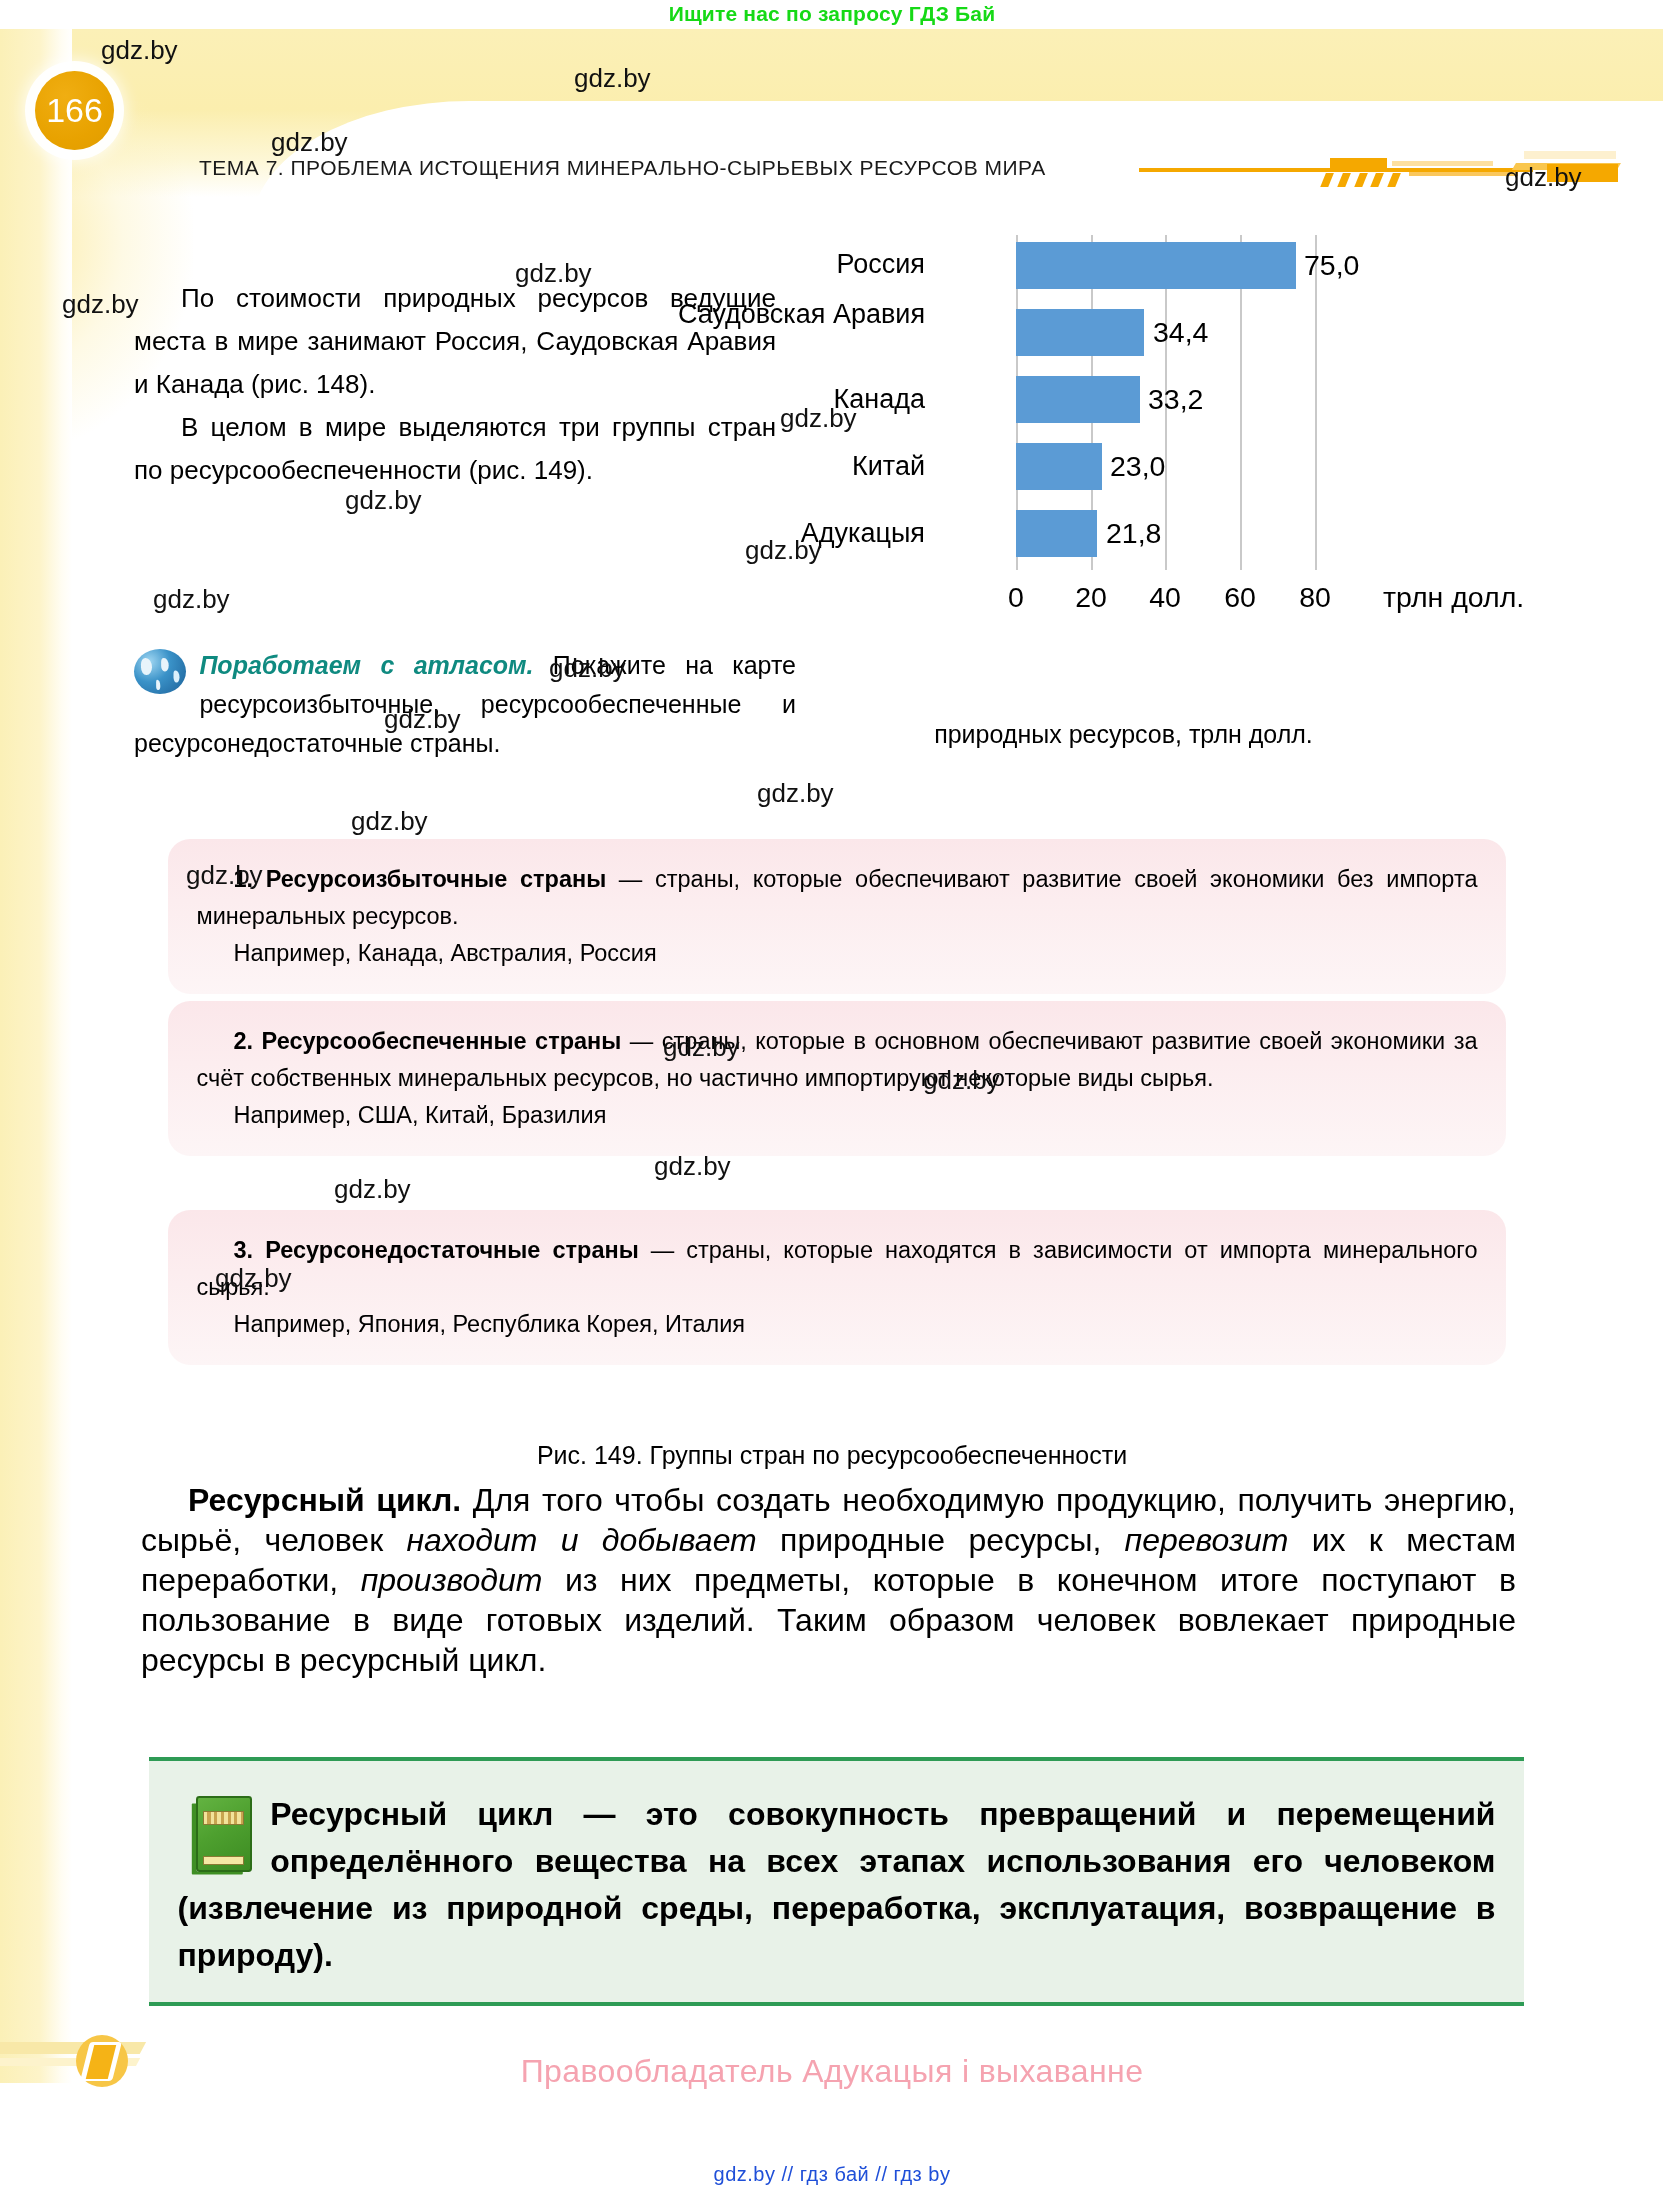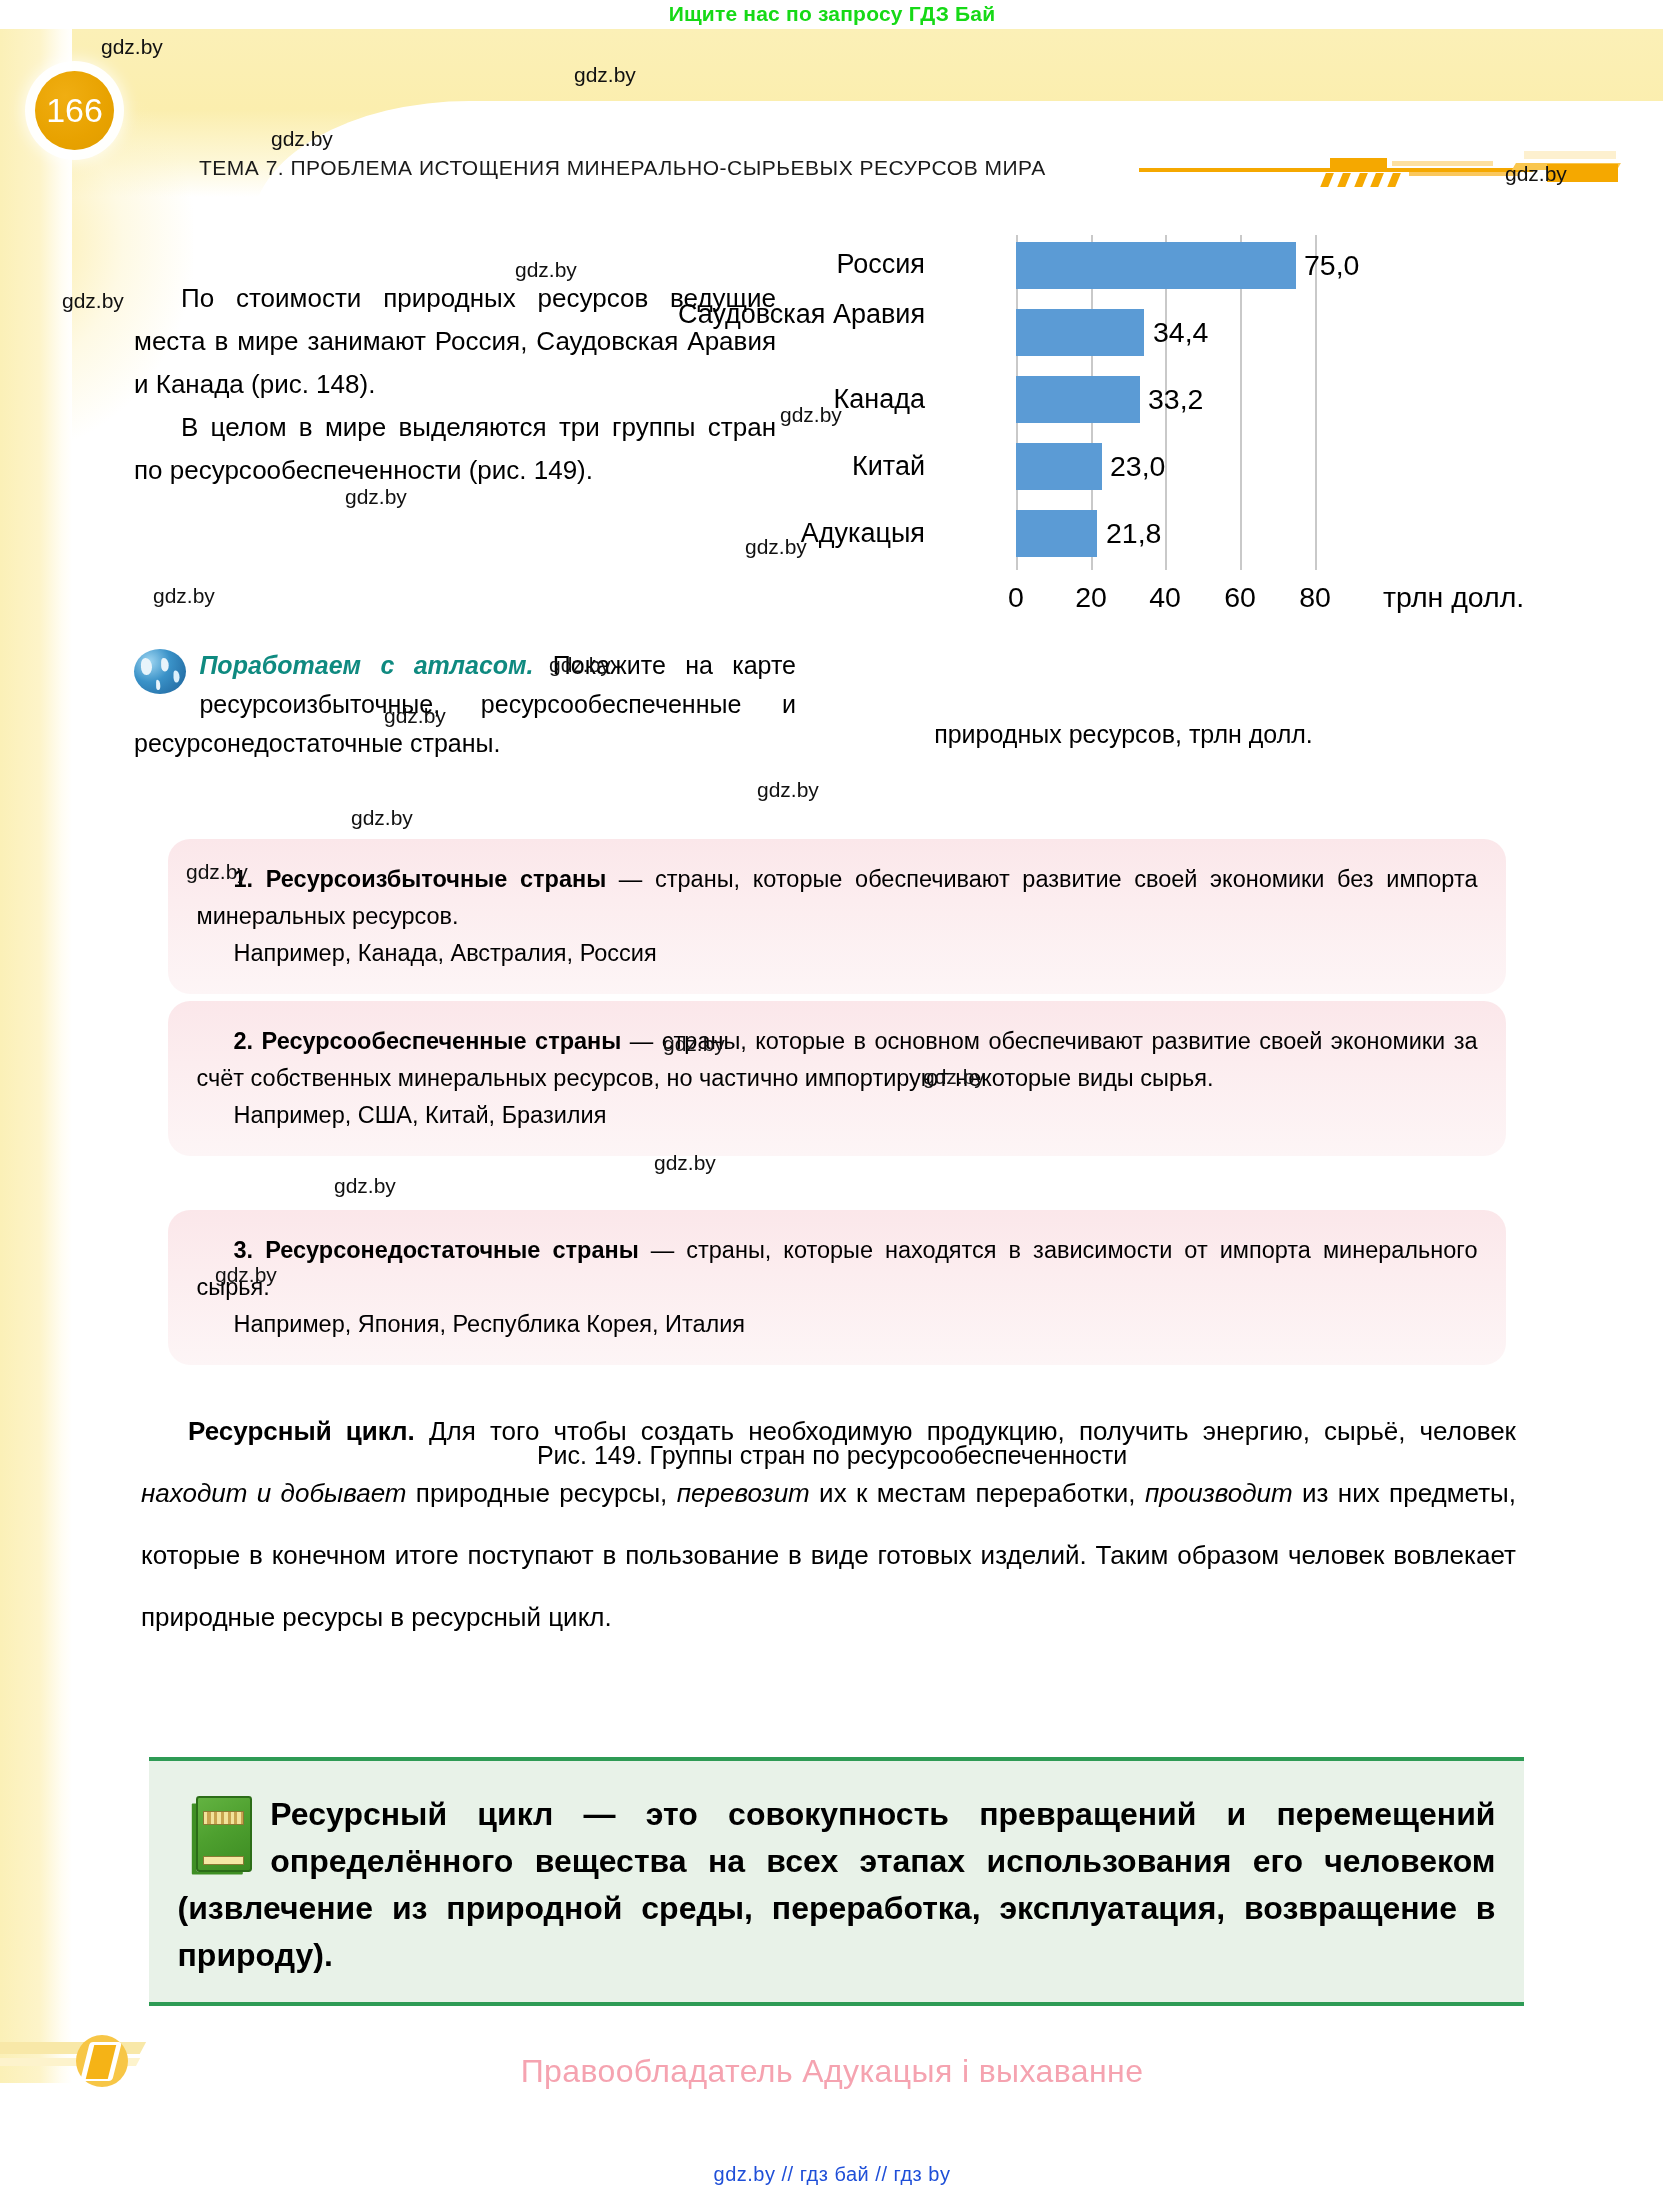"gdz.by" .wm { font-size: 21px -> 26px }
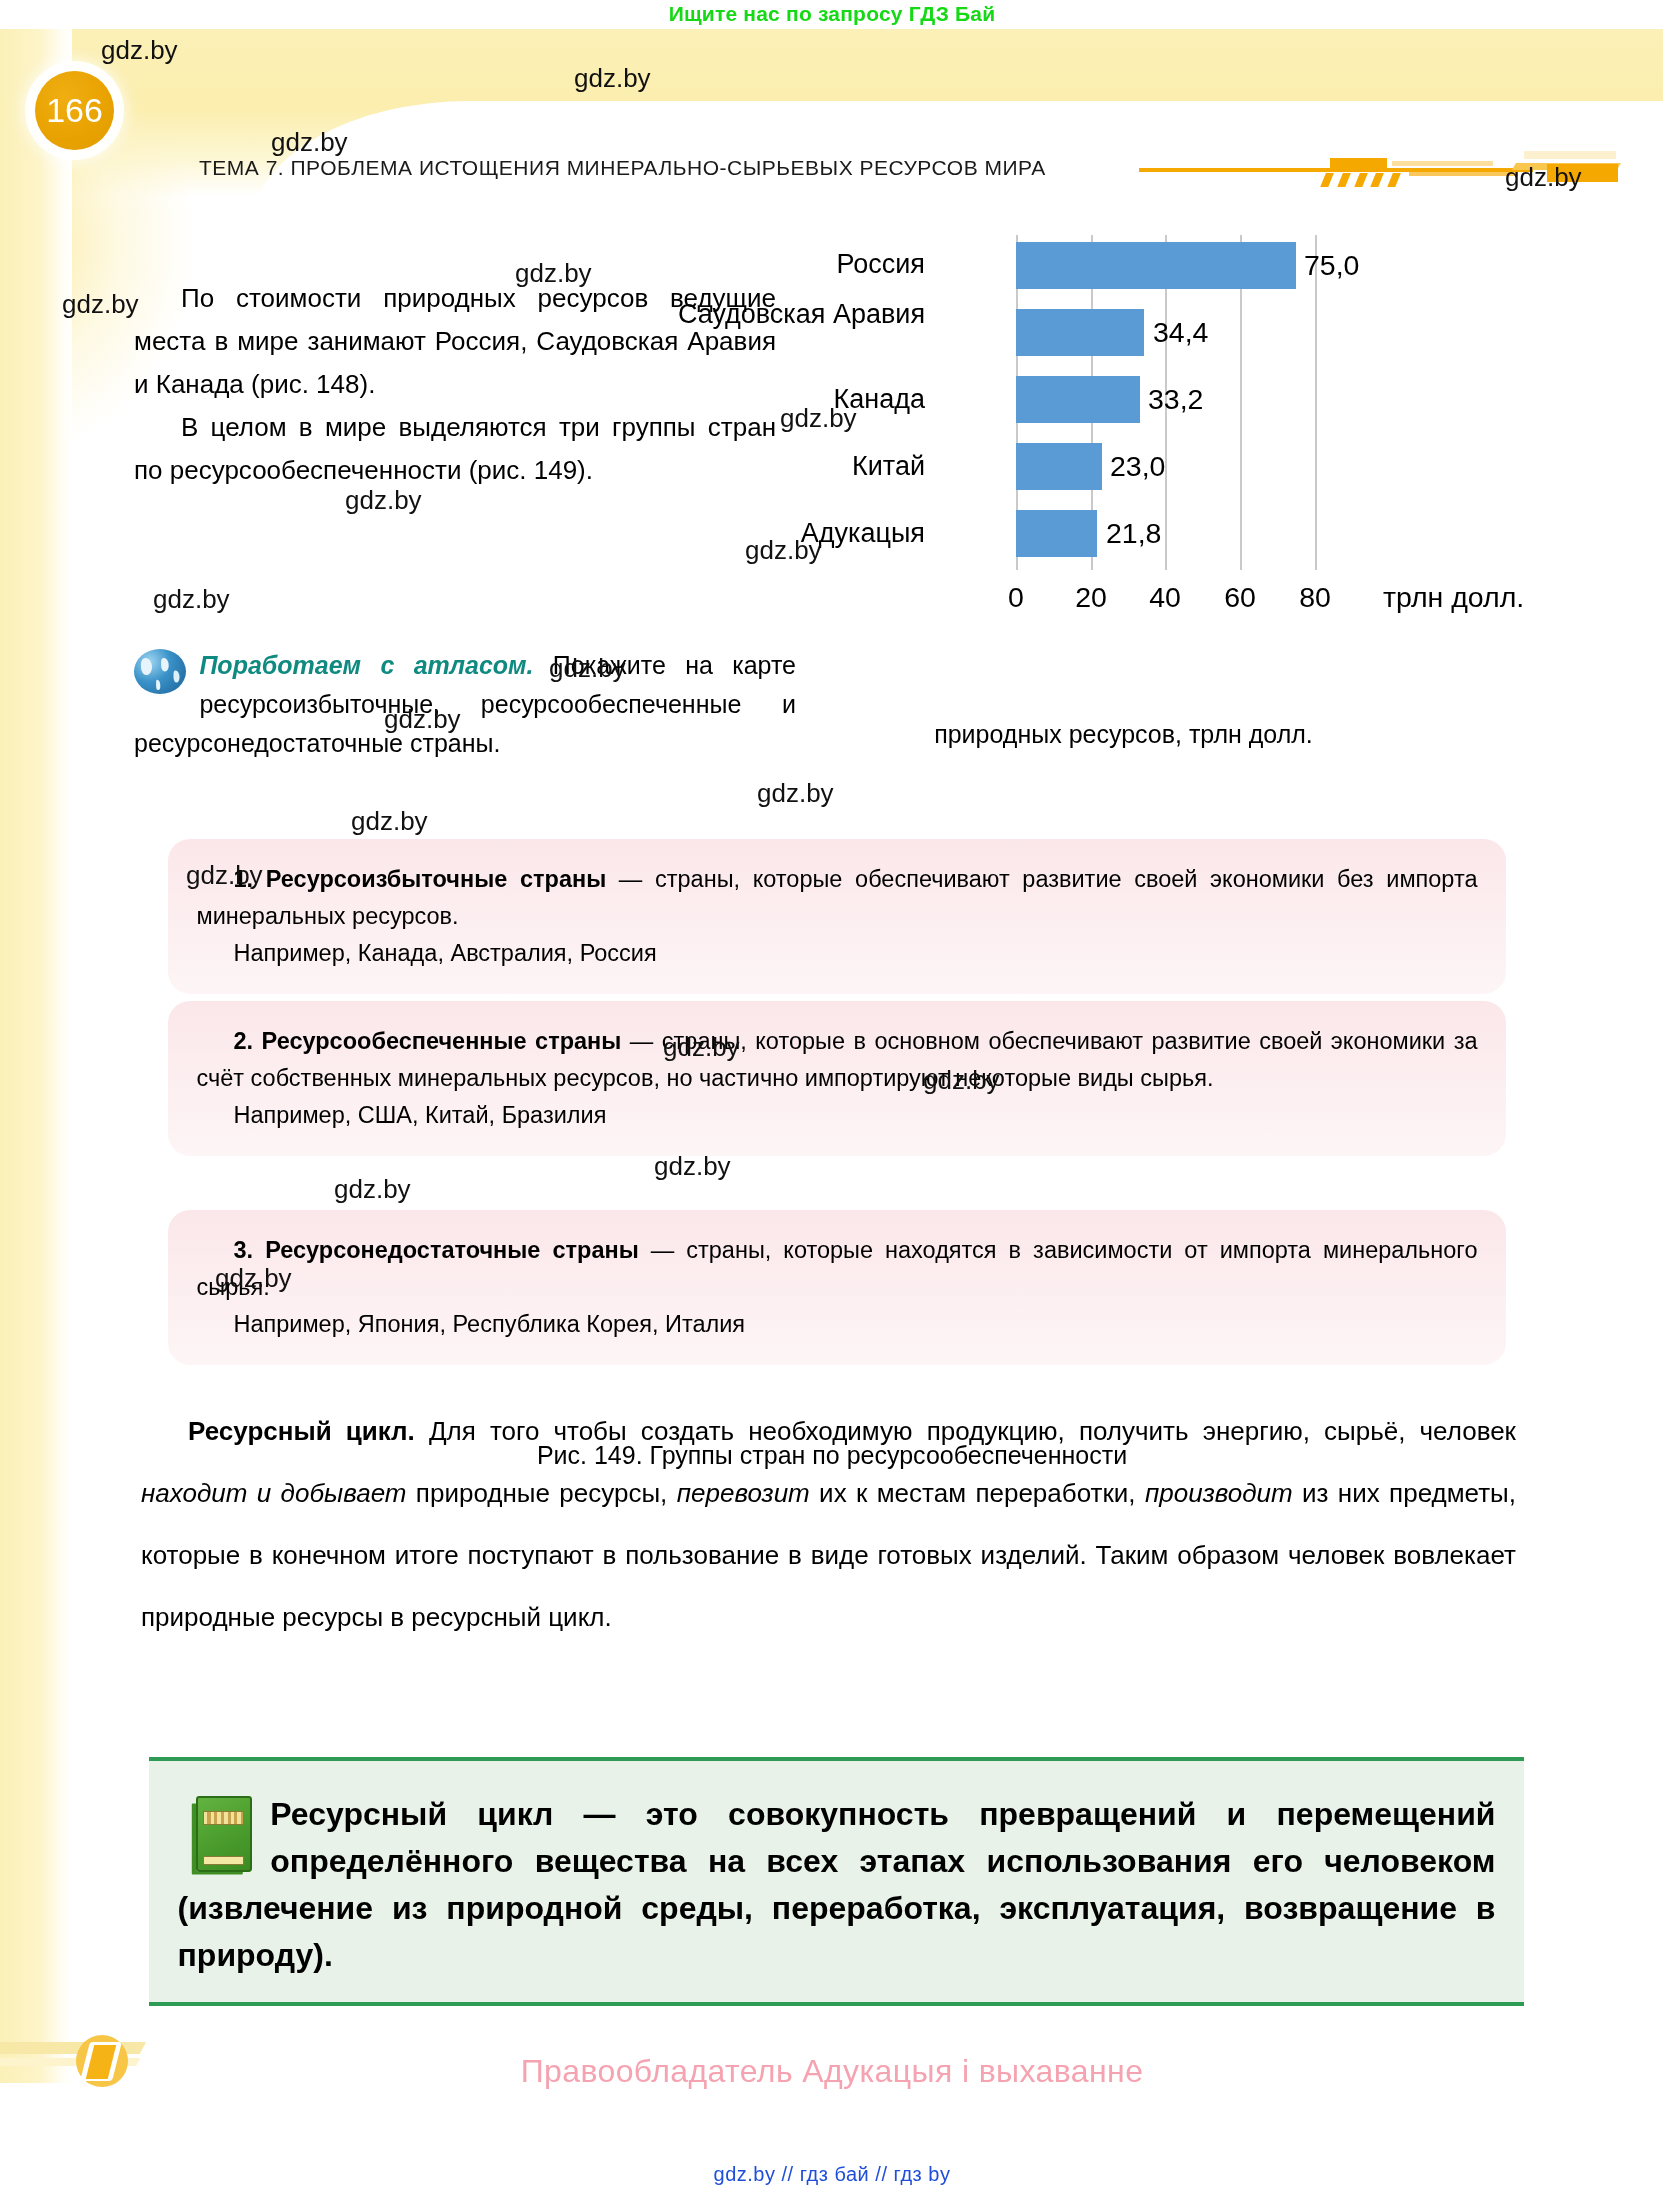"Ресурсный цикл. Для того чтобы" .cycle-par { font-size: 26px -> 32px; line-height: 62px -> 40px; top: 1400px -> 1480px }
